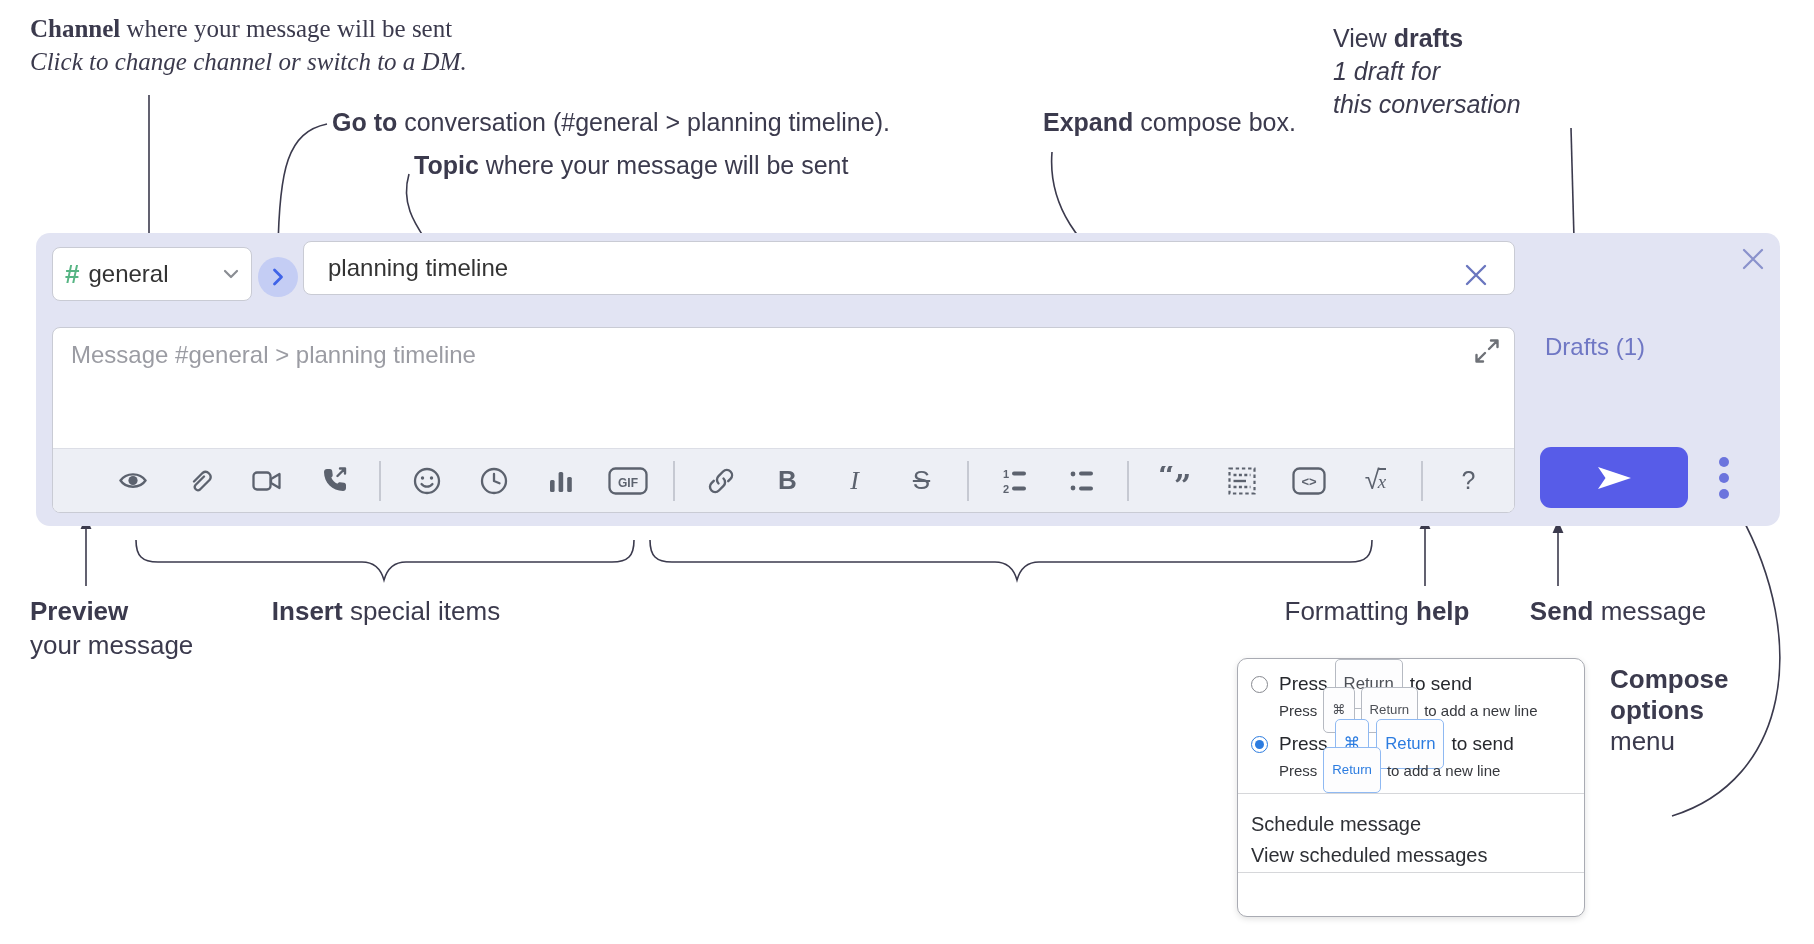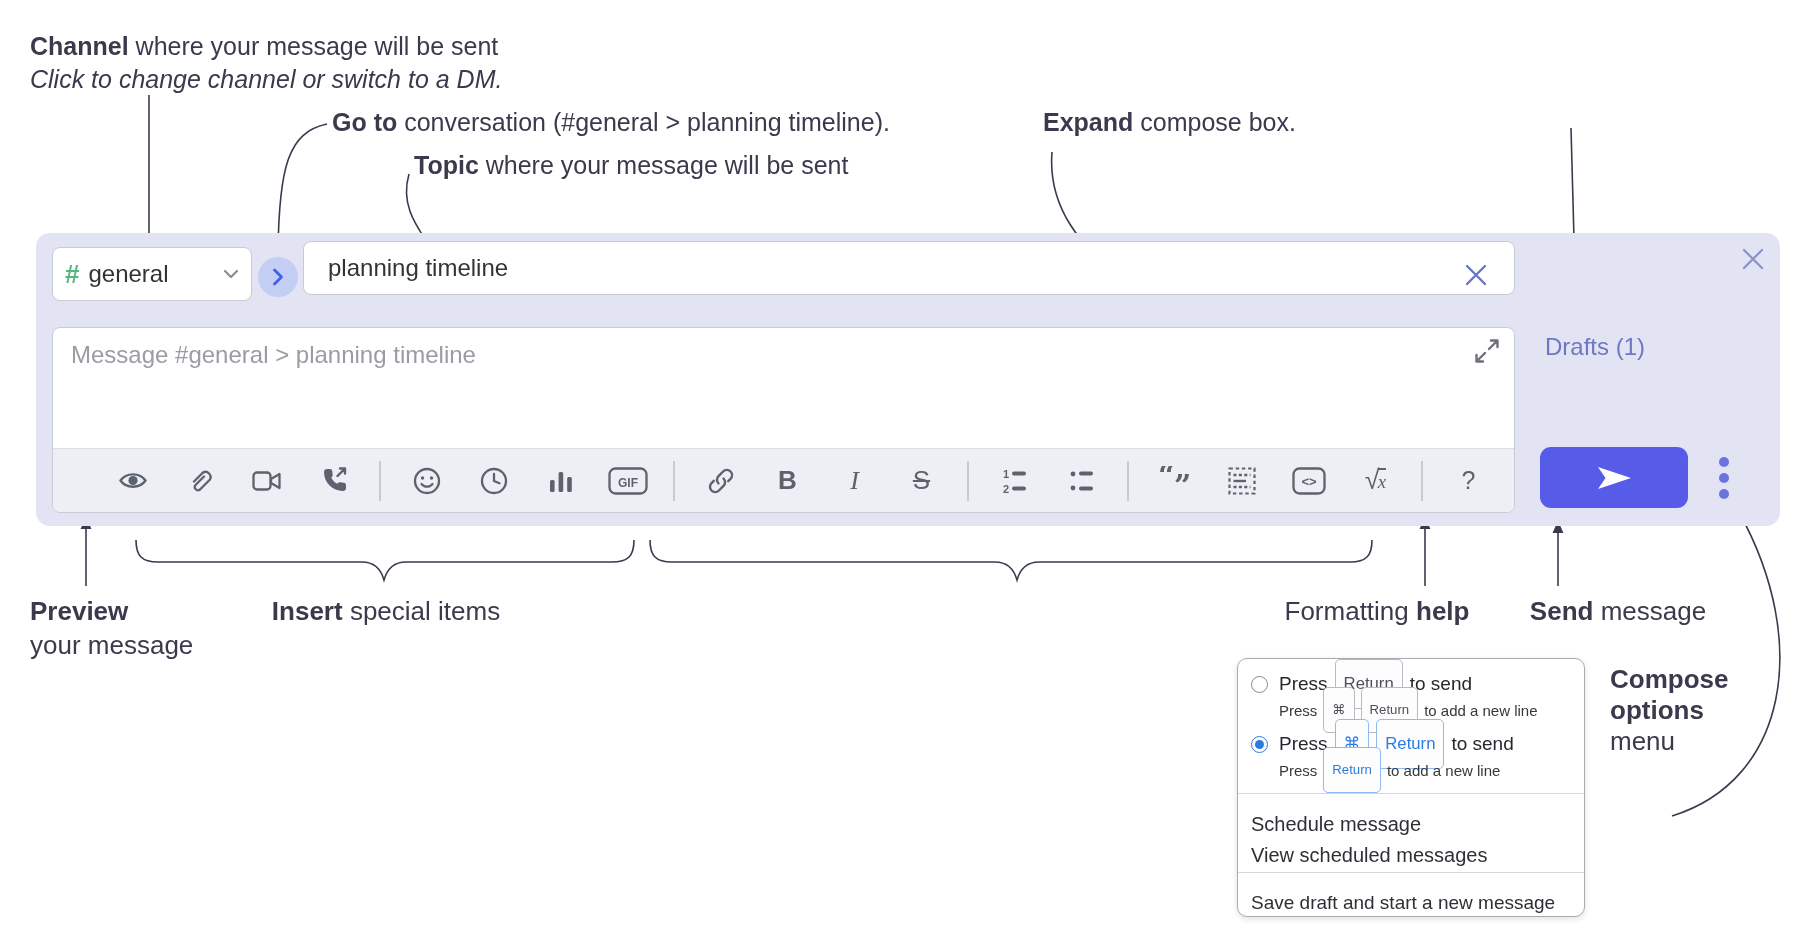"Channel where your message will" div.ann { font-family: none -> Liberation Serif, serif; top: 30px -> 12px }
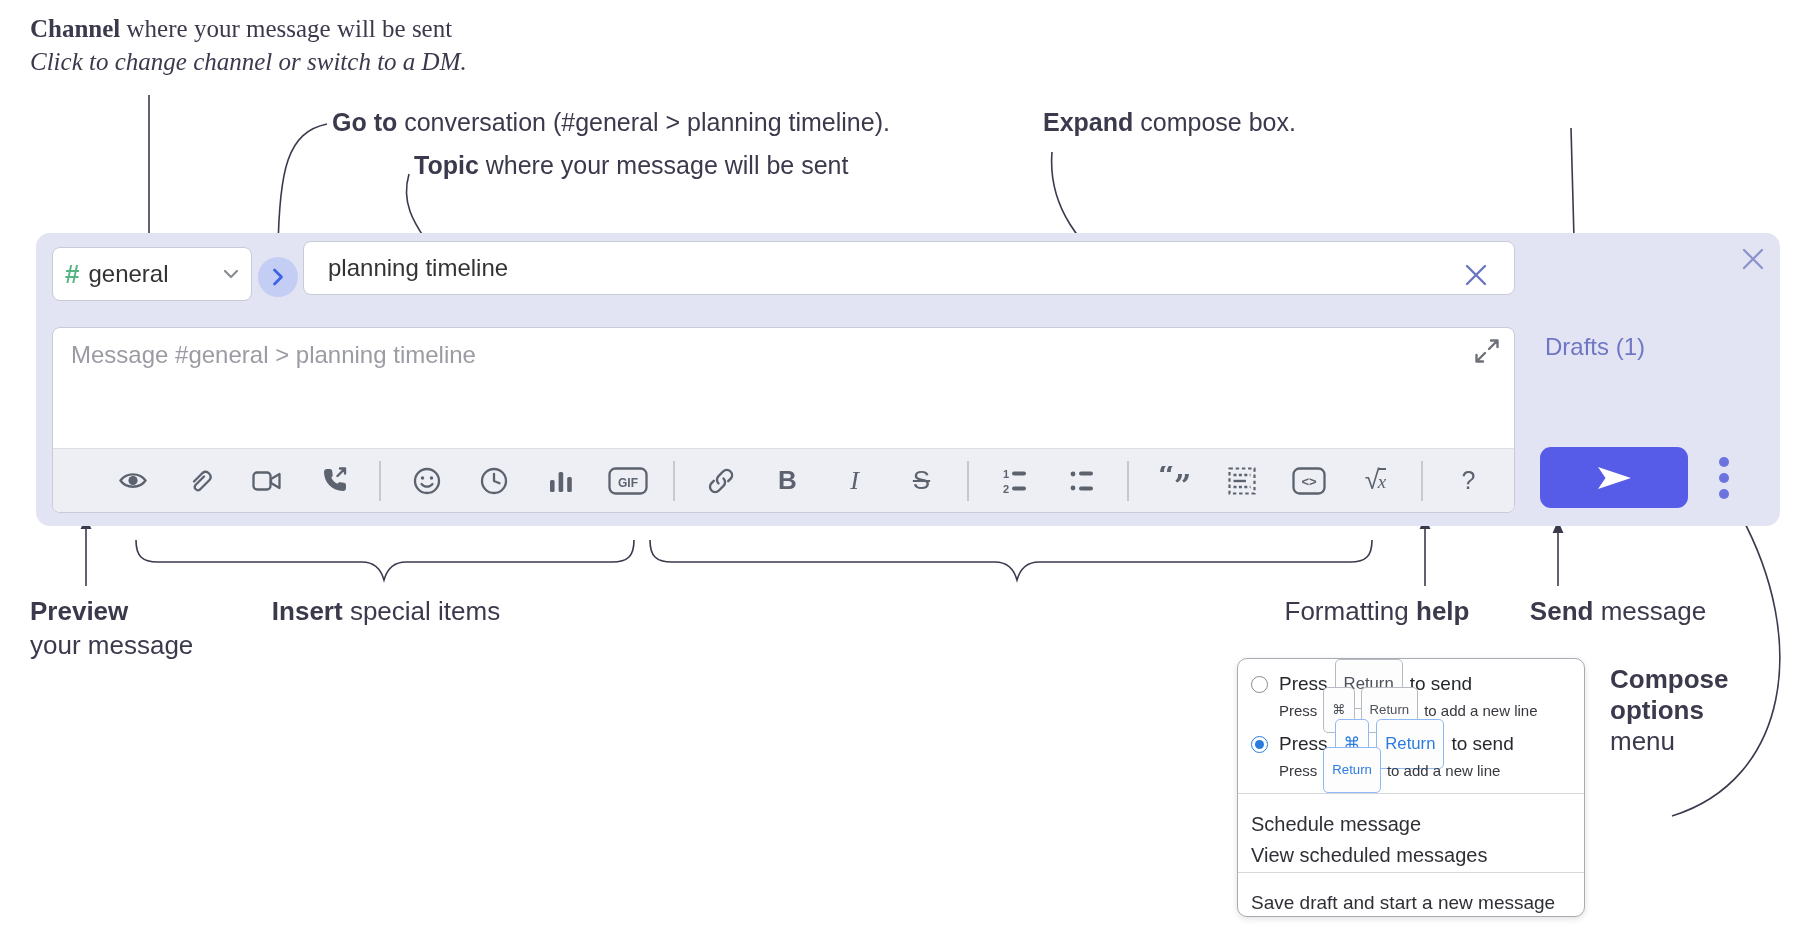"View drafts" div.ann { html: none -> <div> <div><span>View </span><span>drafts</span></div> <div>1 draft for</div> <div>this conversation</div> </div> }
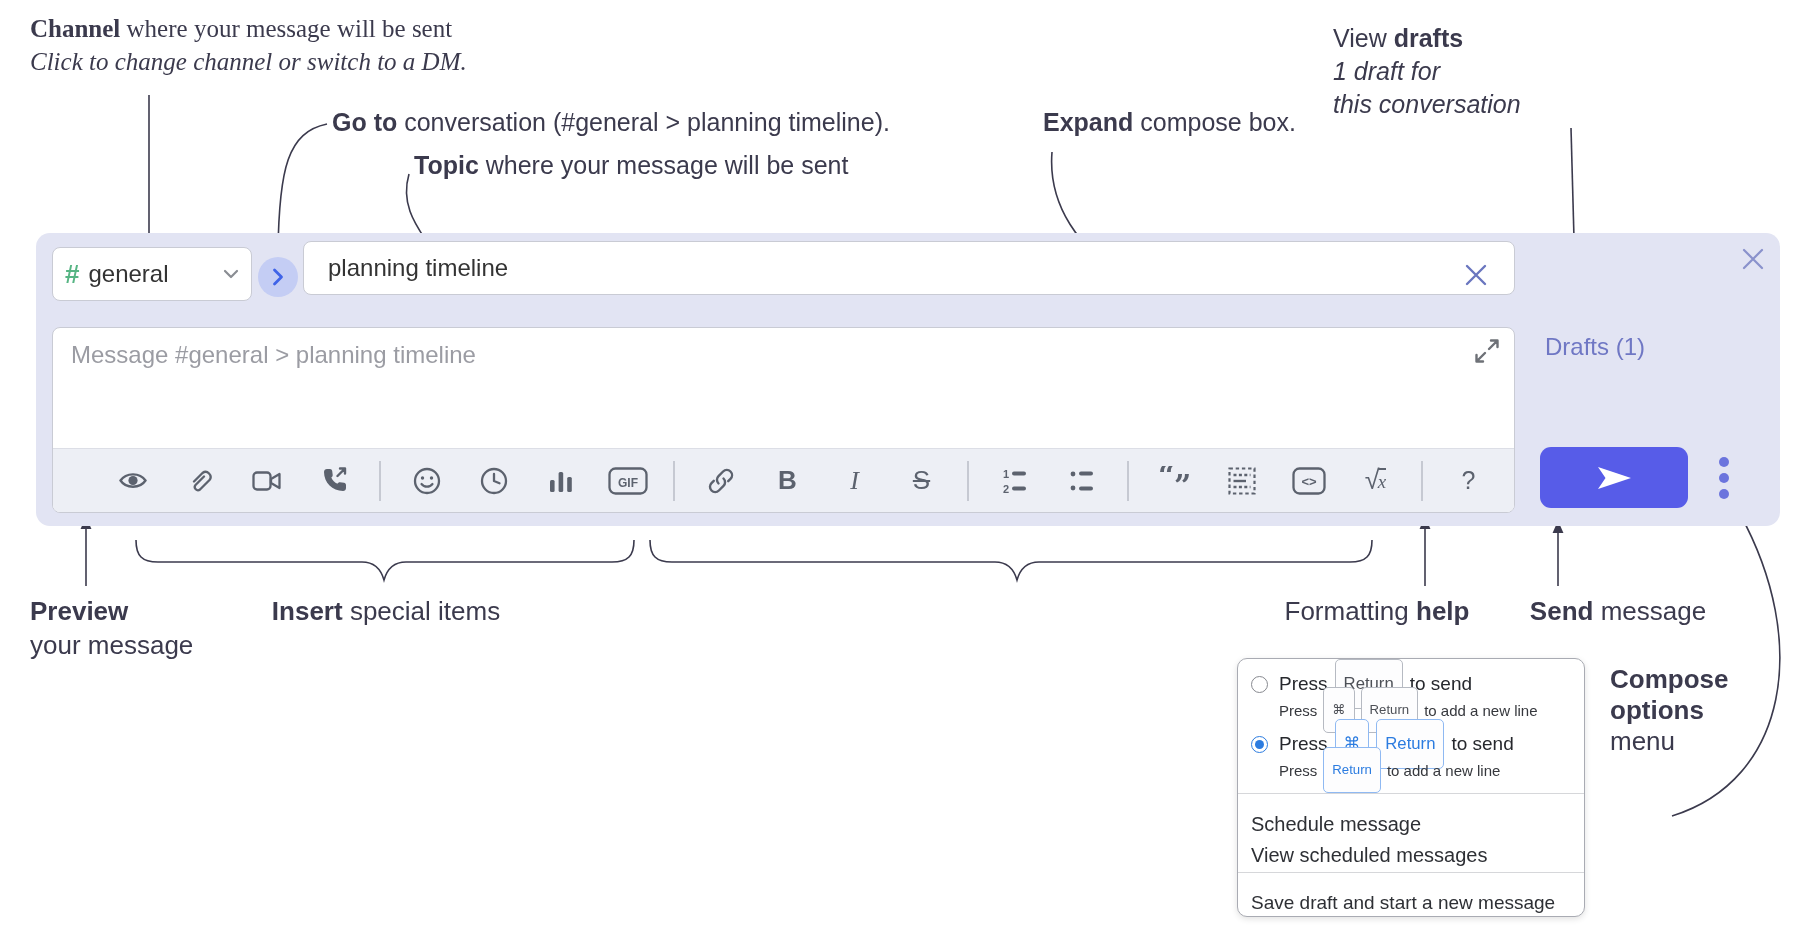"Save draft and start a" div.pitem { html: <div> <svg> <path></path> <path></path> </svg> <span>Save draft and start a new message</span> </div> -> none }
